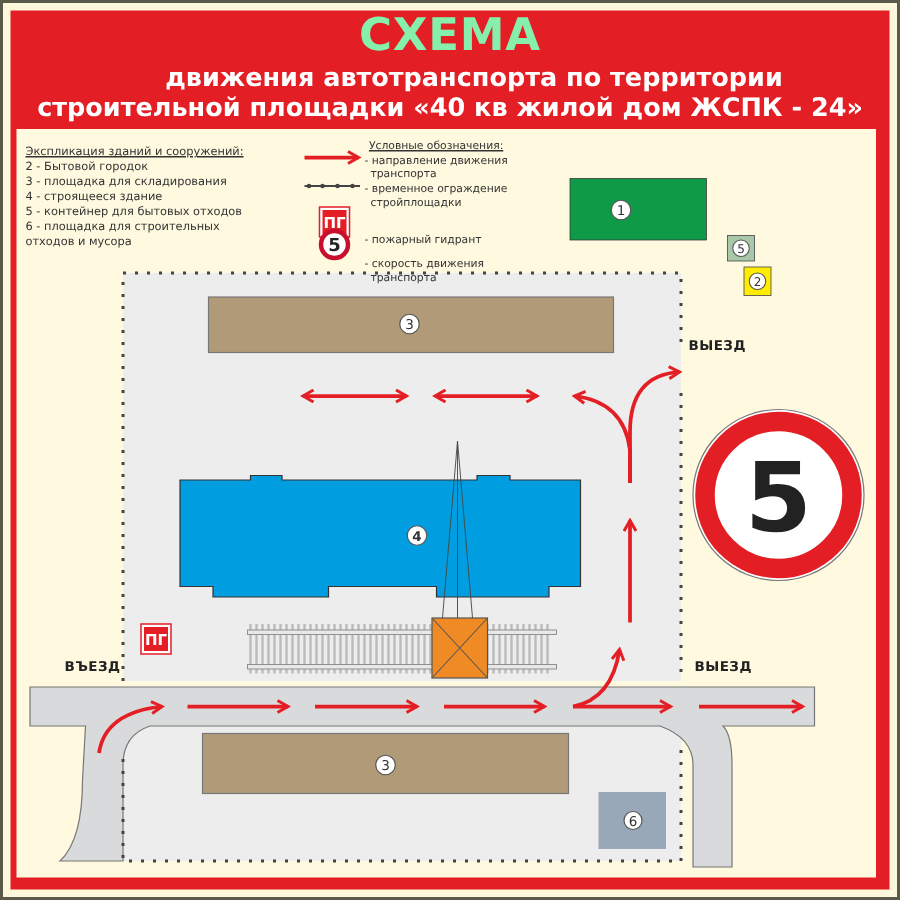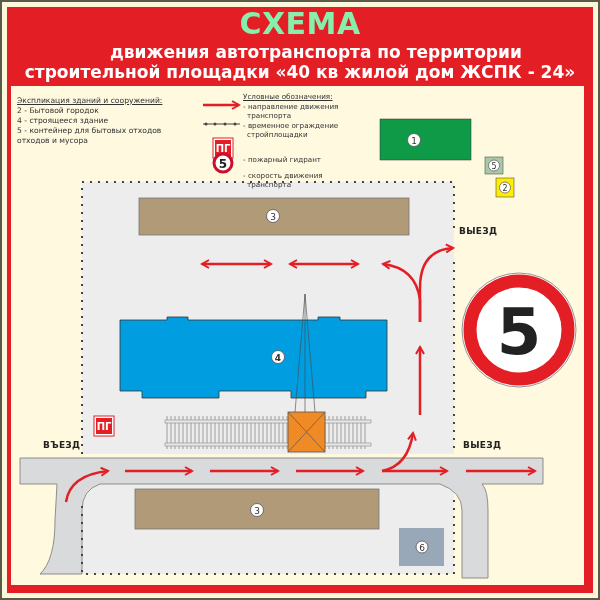"Экспликация зданий и сооружений:" .legend-block .hdr { text-align: none -> center }
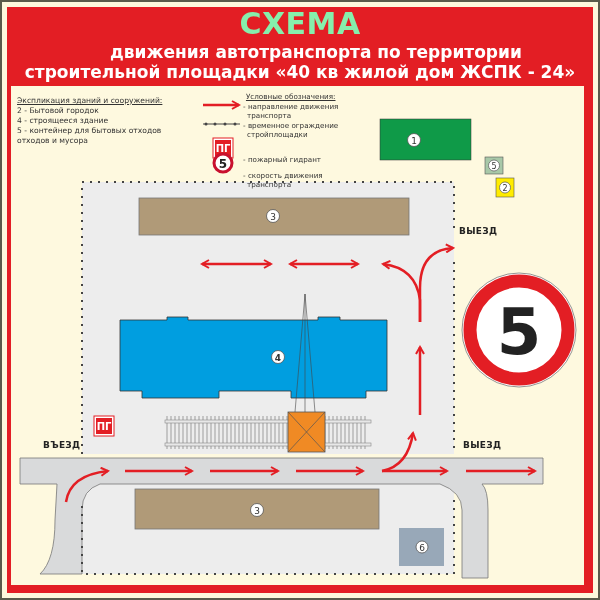"3 - площадка для складирования" div { html: none -> <div>3 - площадка для складирования</div> }
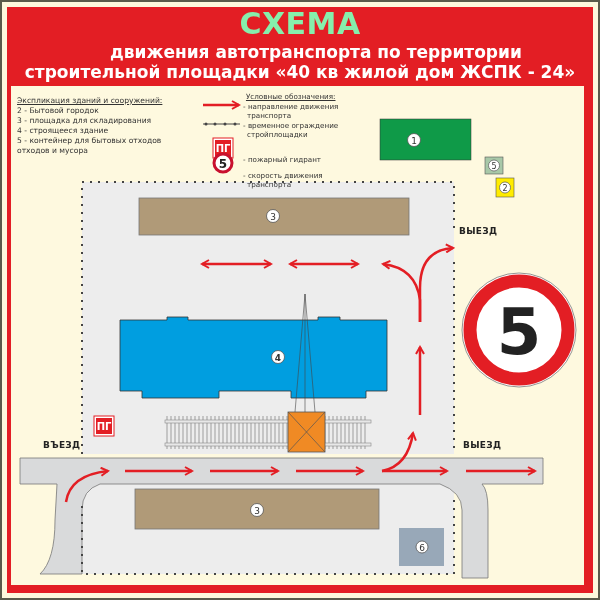"6 - площадка для строительных" div { html: none -> <div>6 - площадка для строительных</div> }
